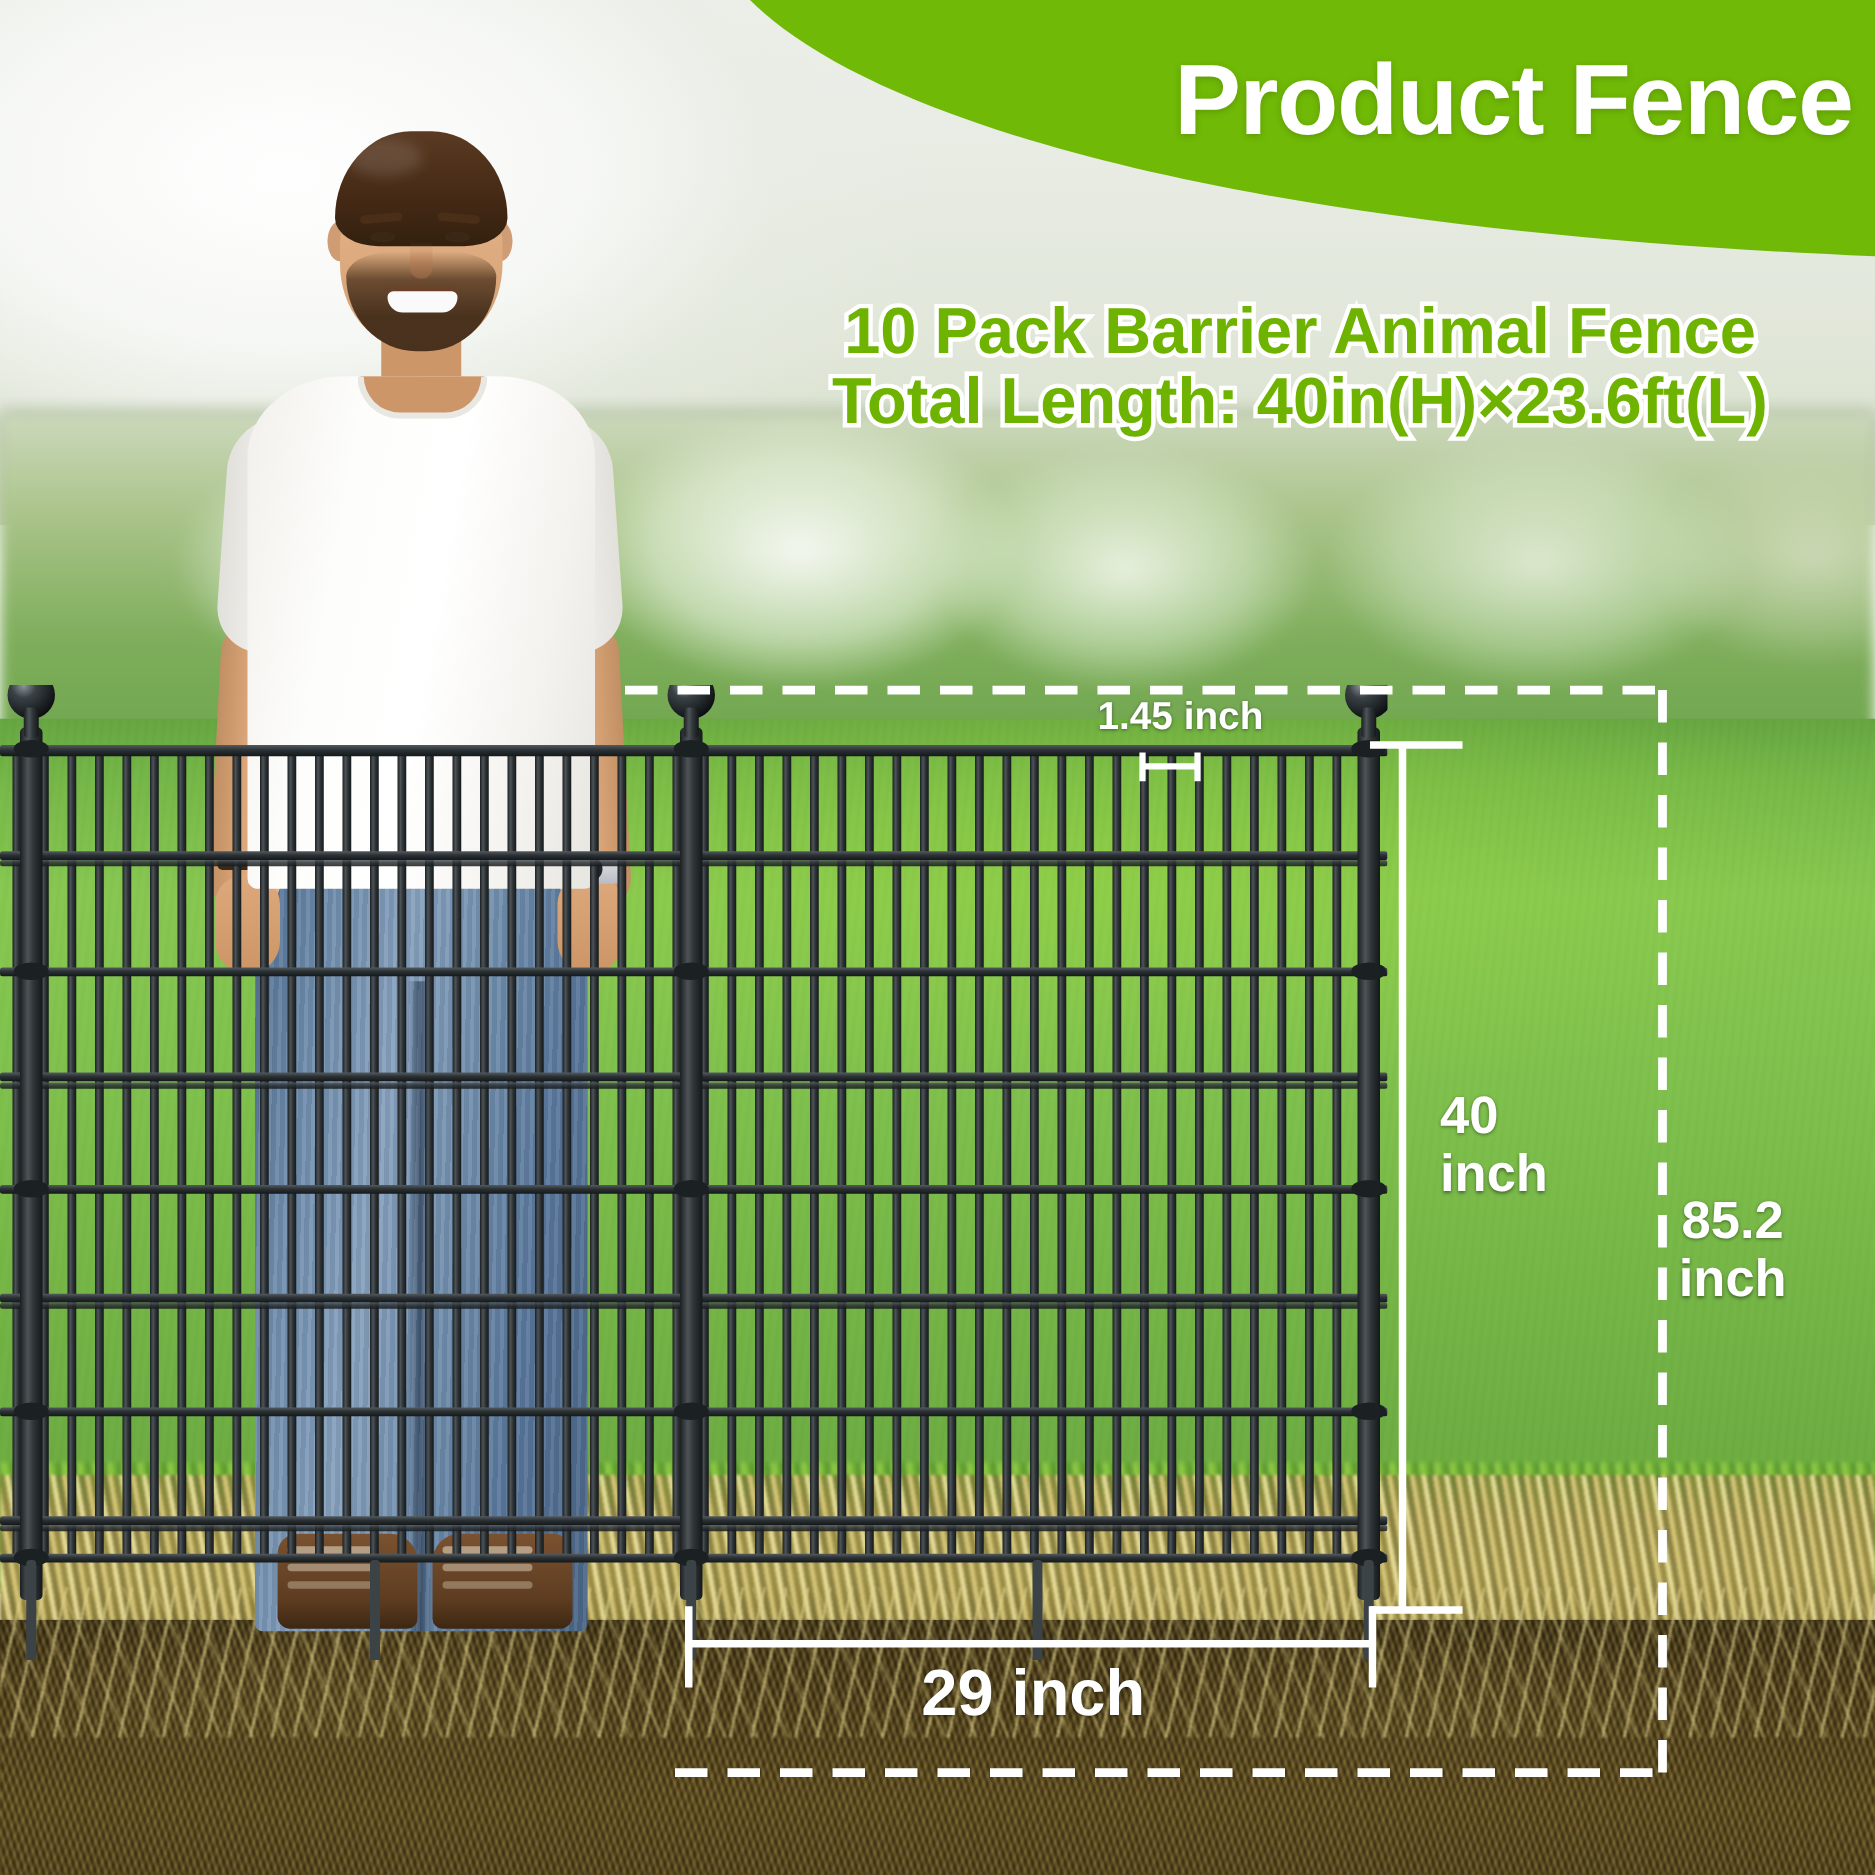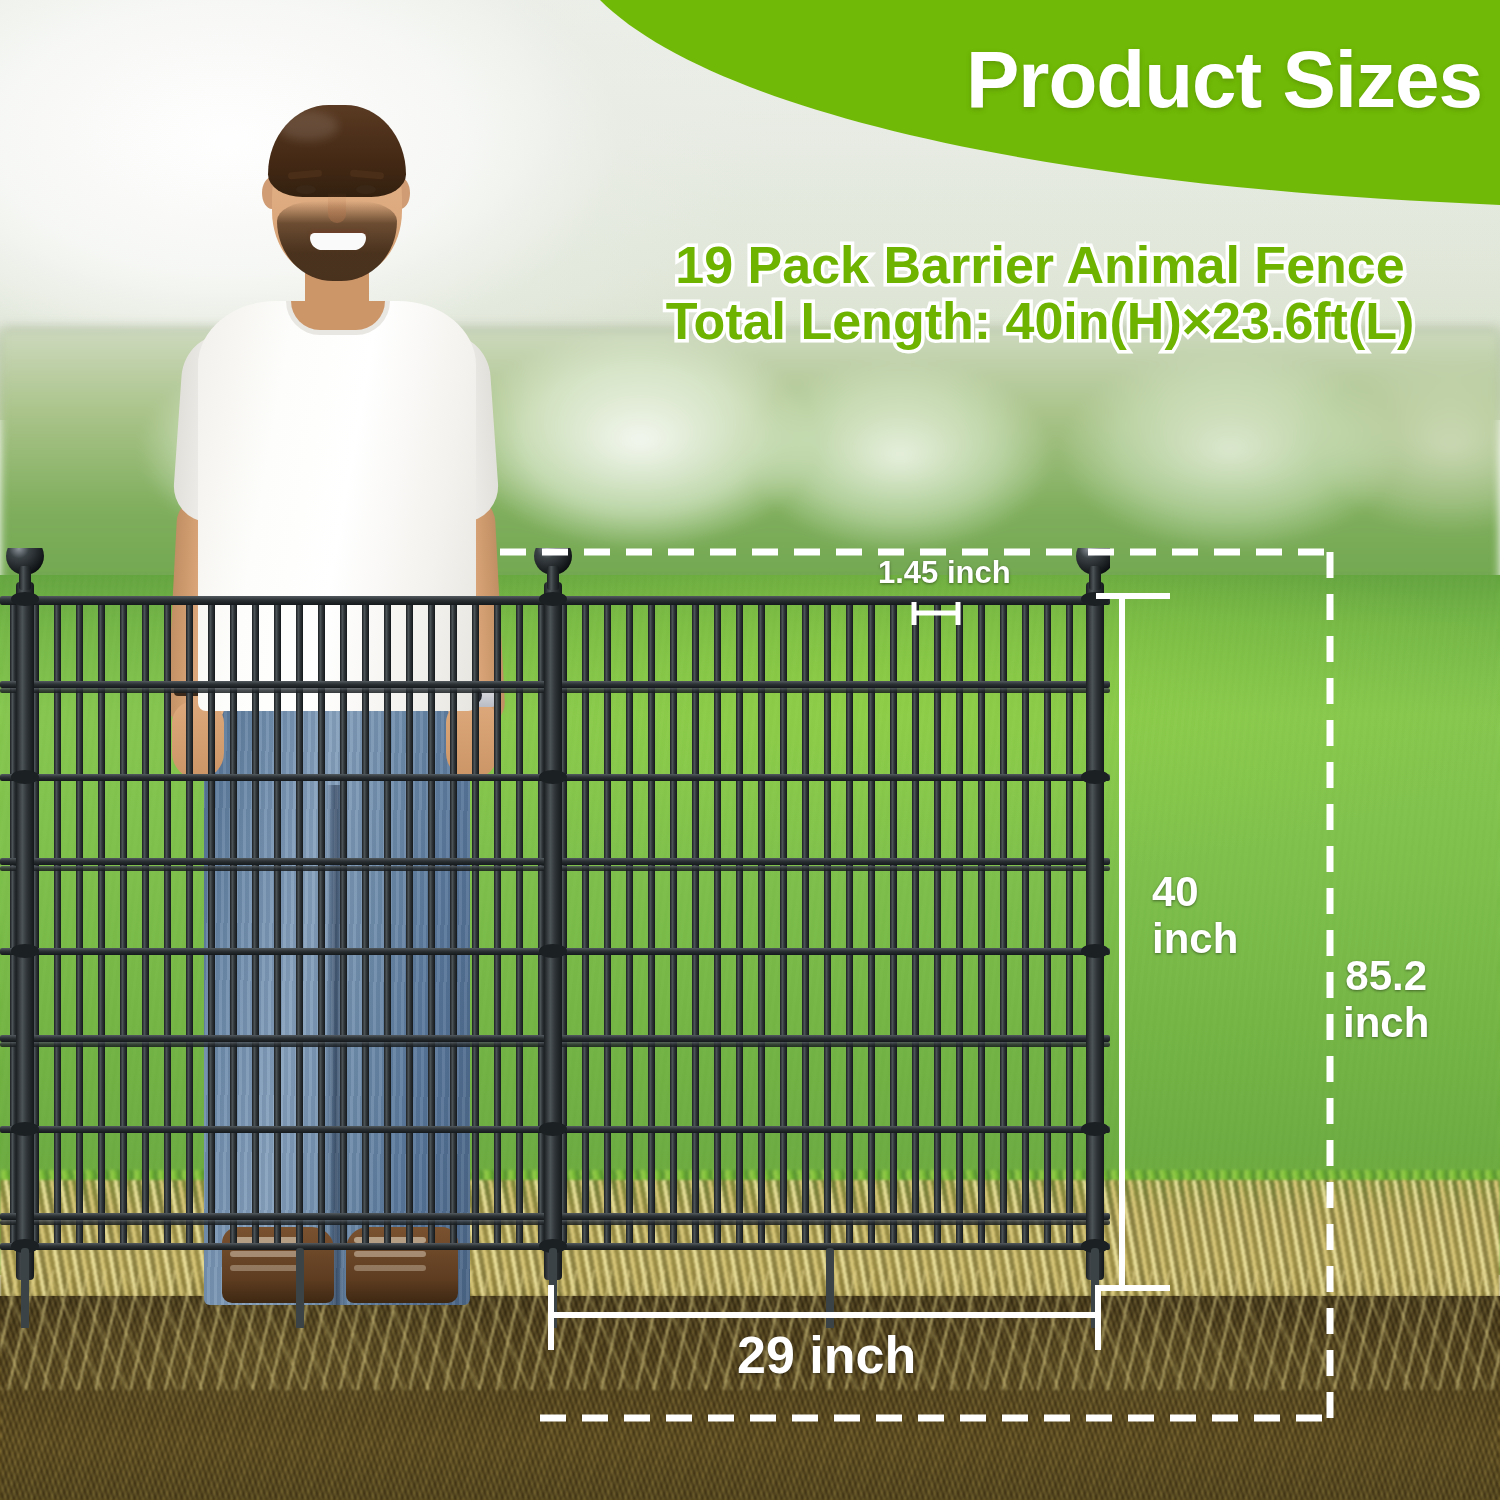"Product Sizes" div.banner-title { text: Sizes -> Fence }
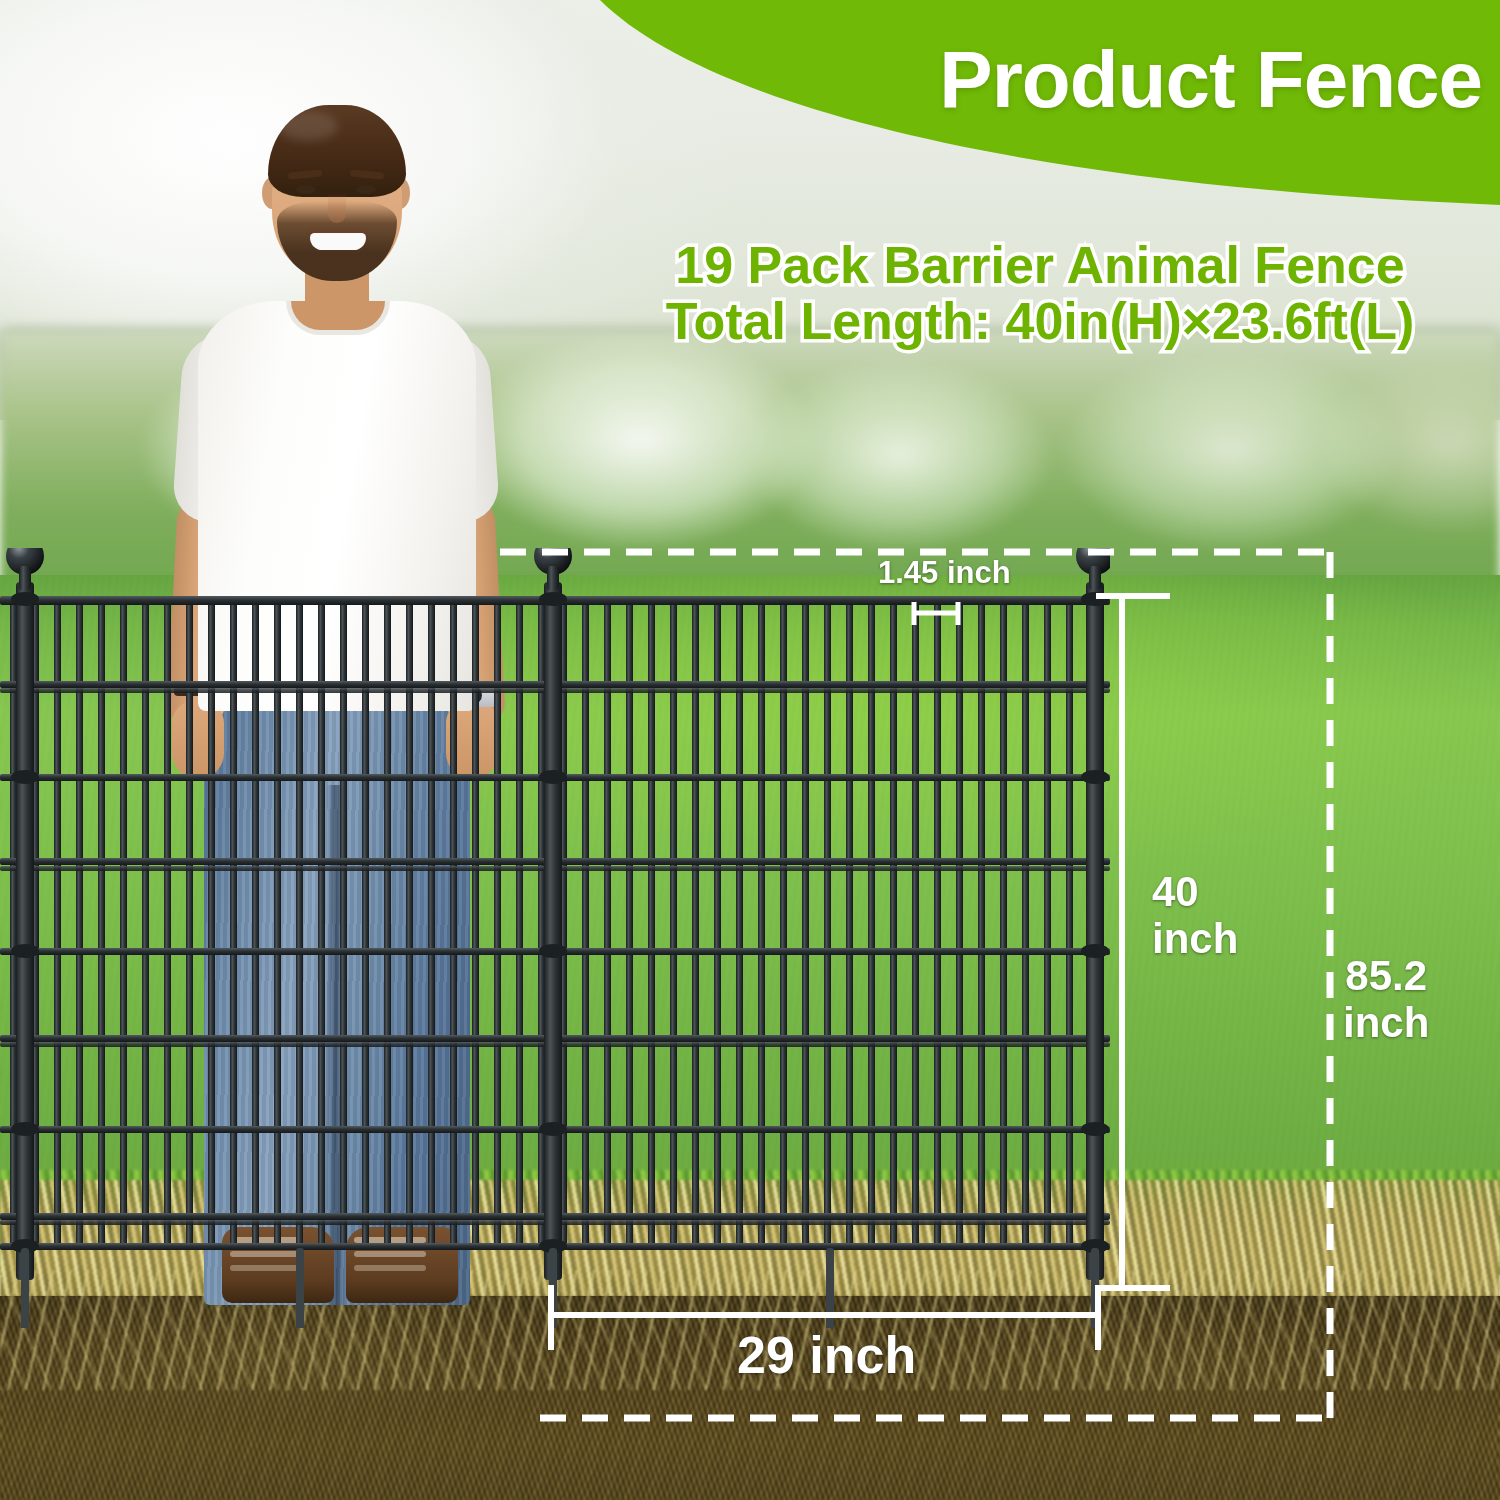"19 Pack Barrier Animal Fence" div { text: 19 -> 10 }
